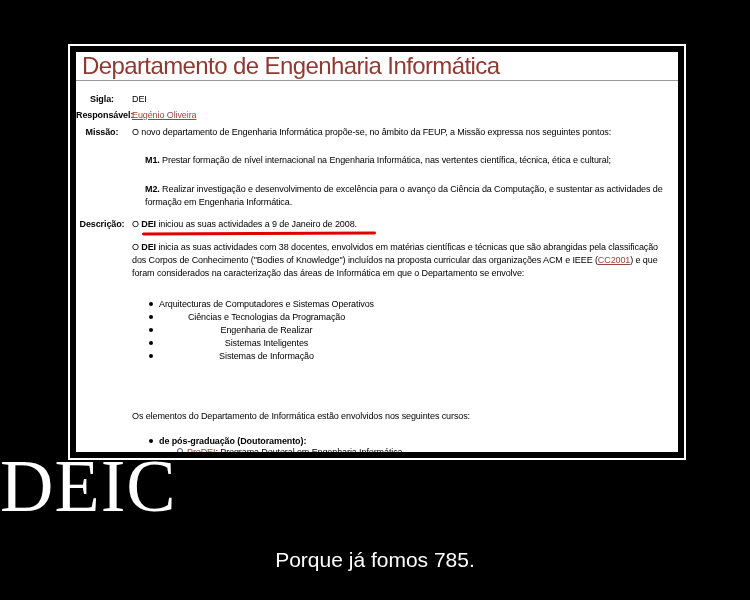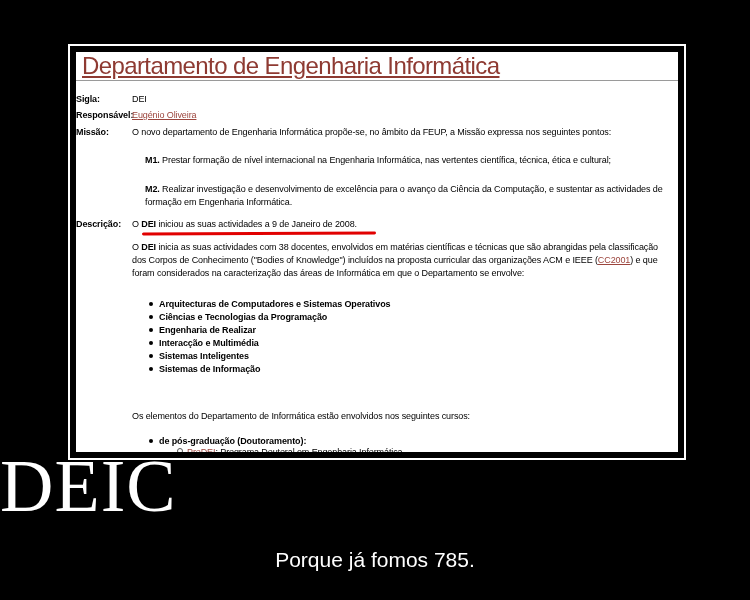"Departamento de Engenharia Informática" .page-title { text-decoration: underline -> none }
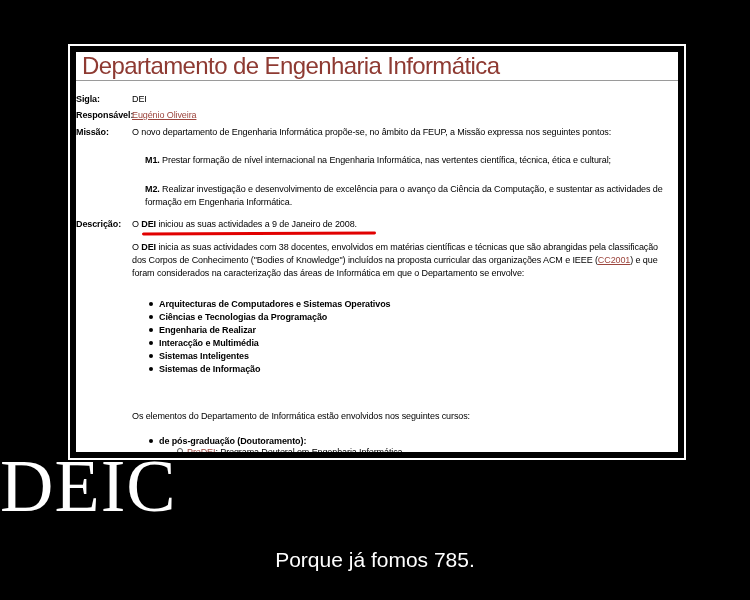"Sigla:" .row .lbl { text-align: left -> center }
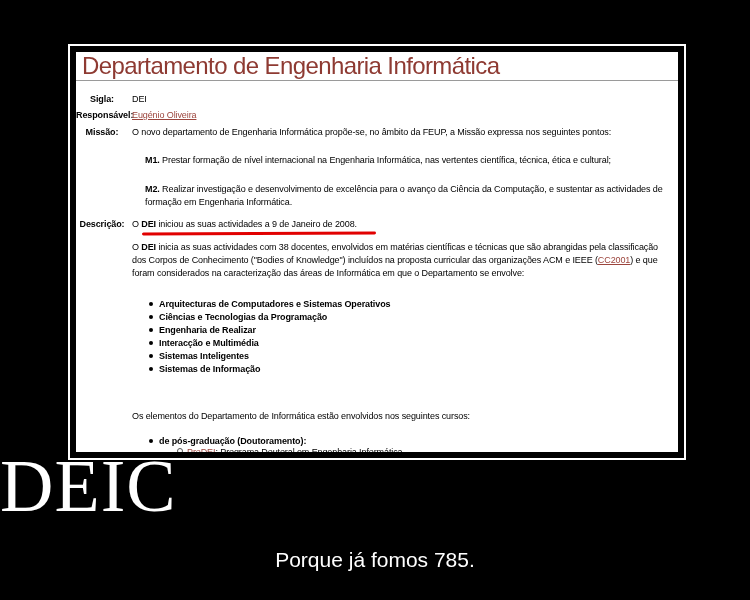"Arquitecturas de Computadores e Sistemas" .areas li { font-weight: bold -> normal; text-align: none -> center }
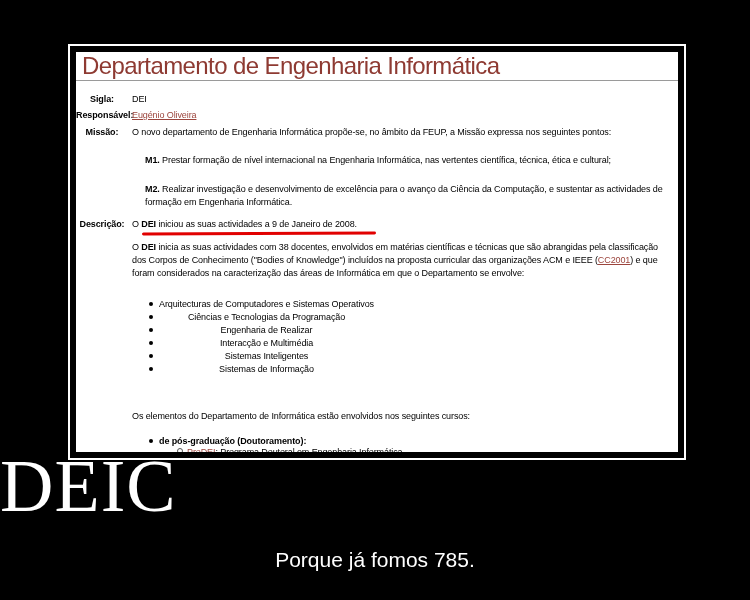"Interacção e Multimédia" li { html: <li>Interacção e Multimédia</li> -> none }
